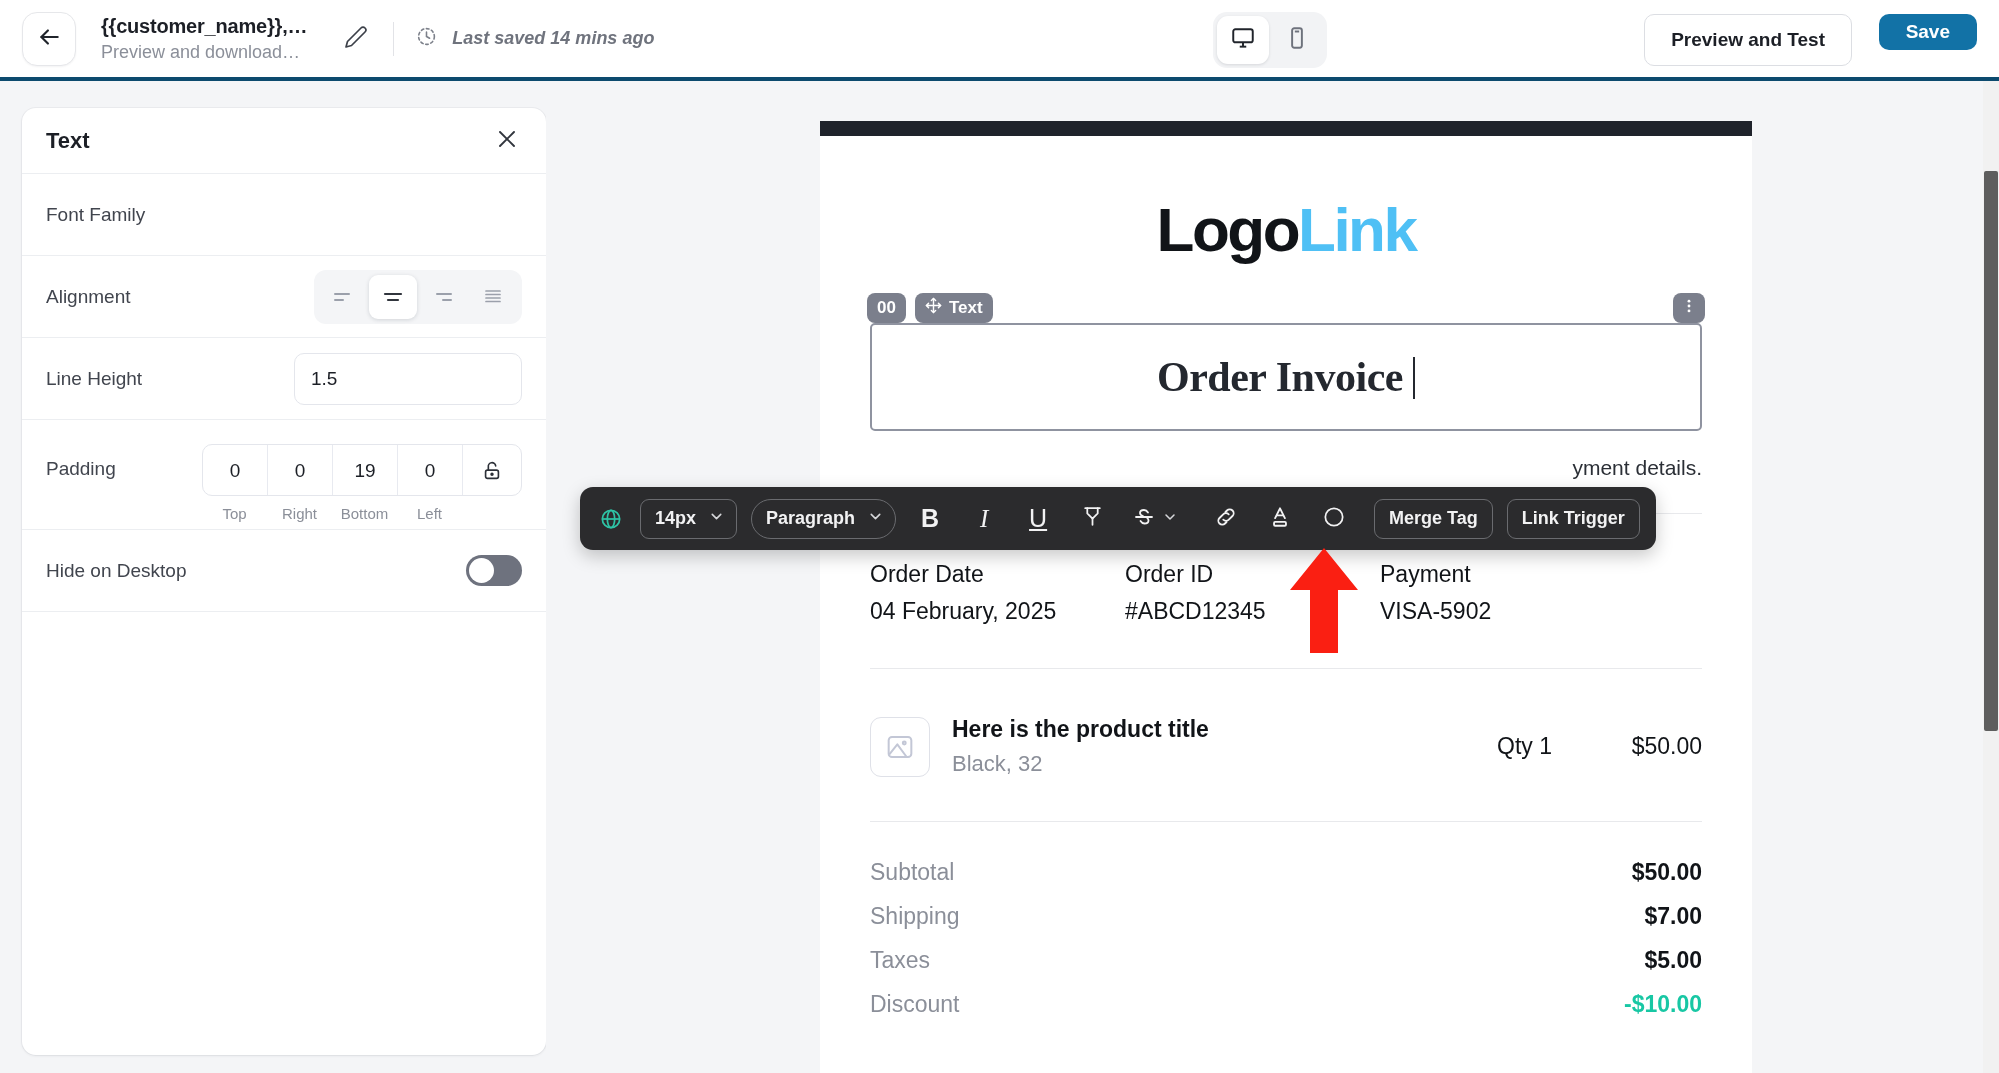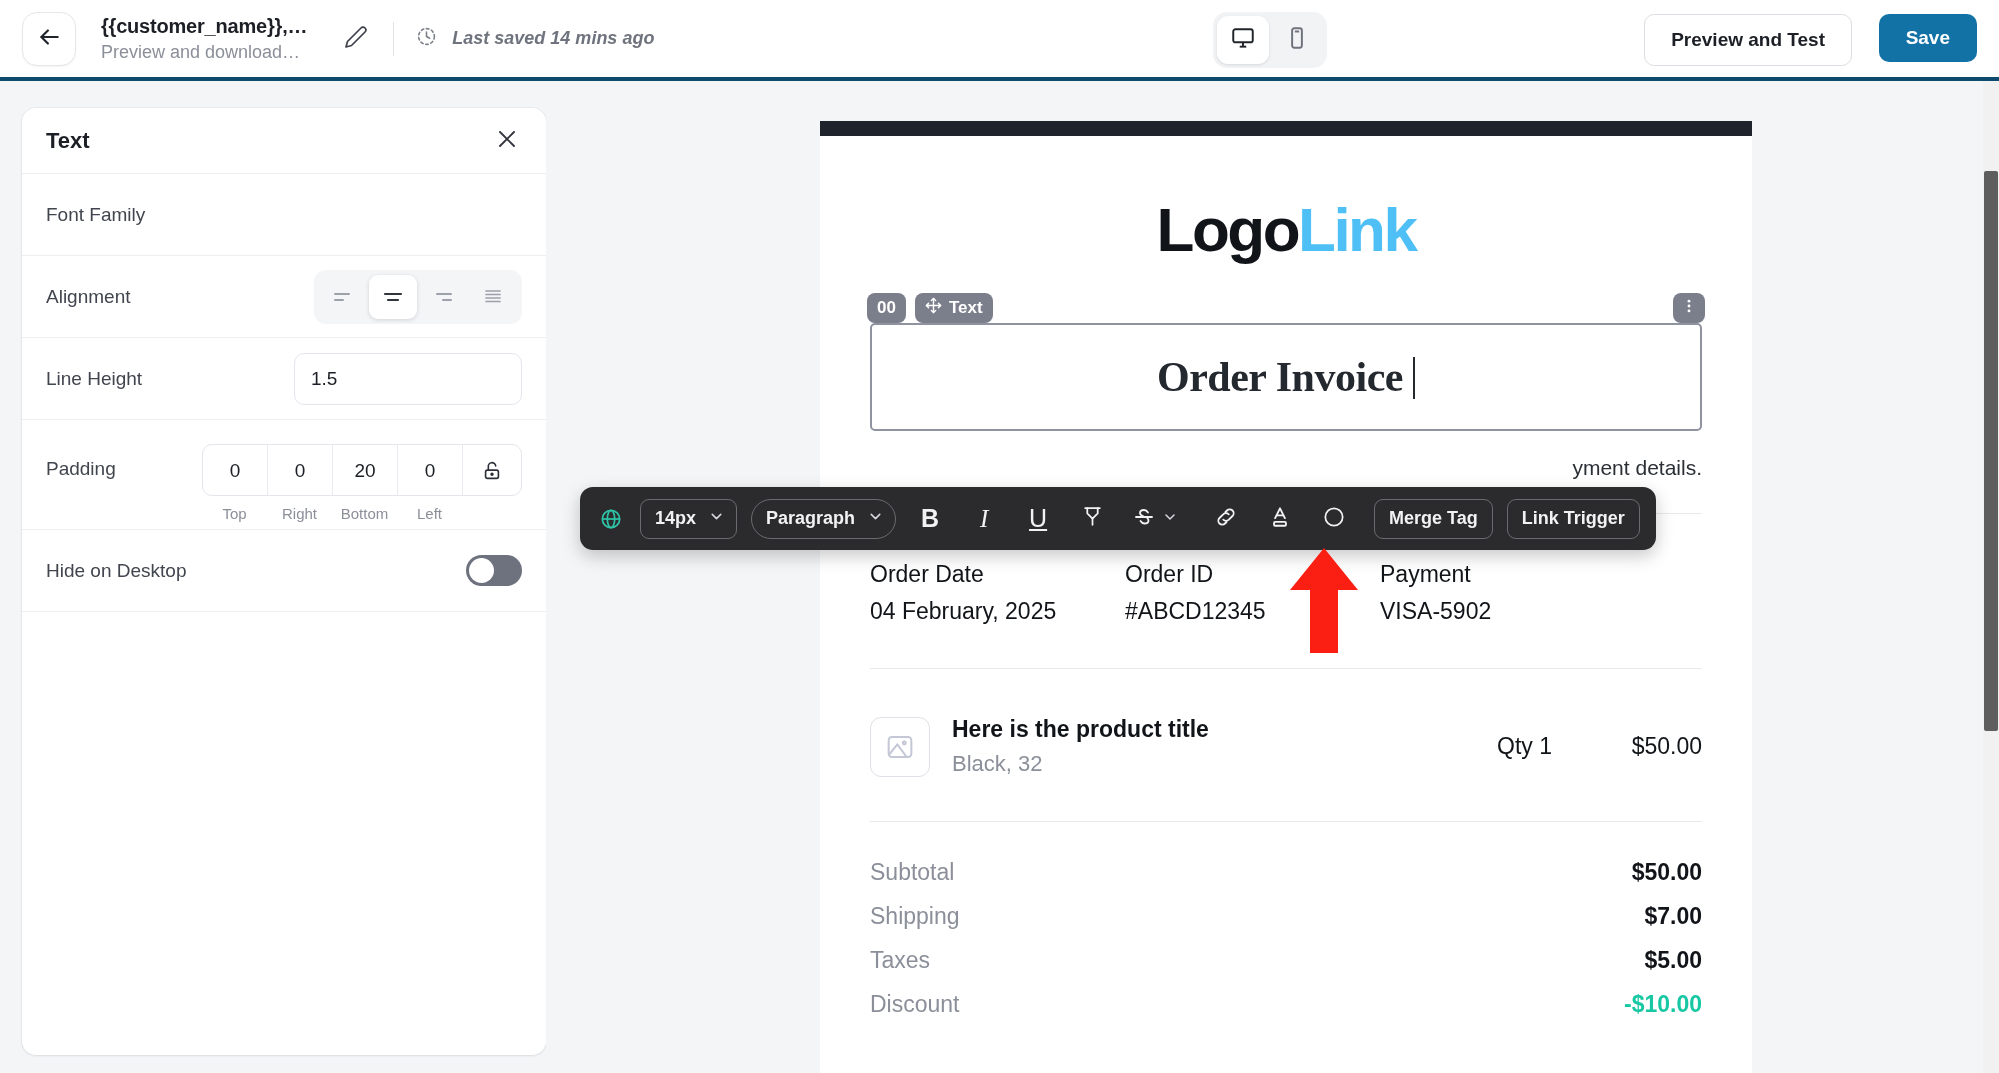"Save" #save-btn { height: 48px -> 36px }
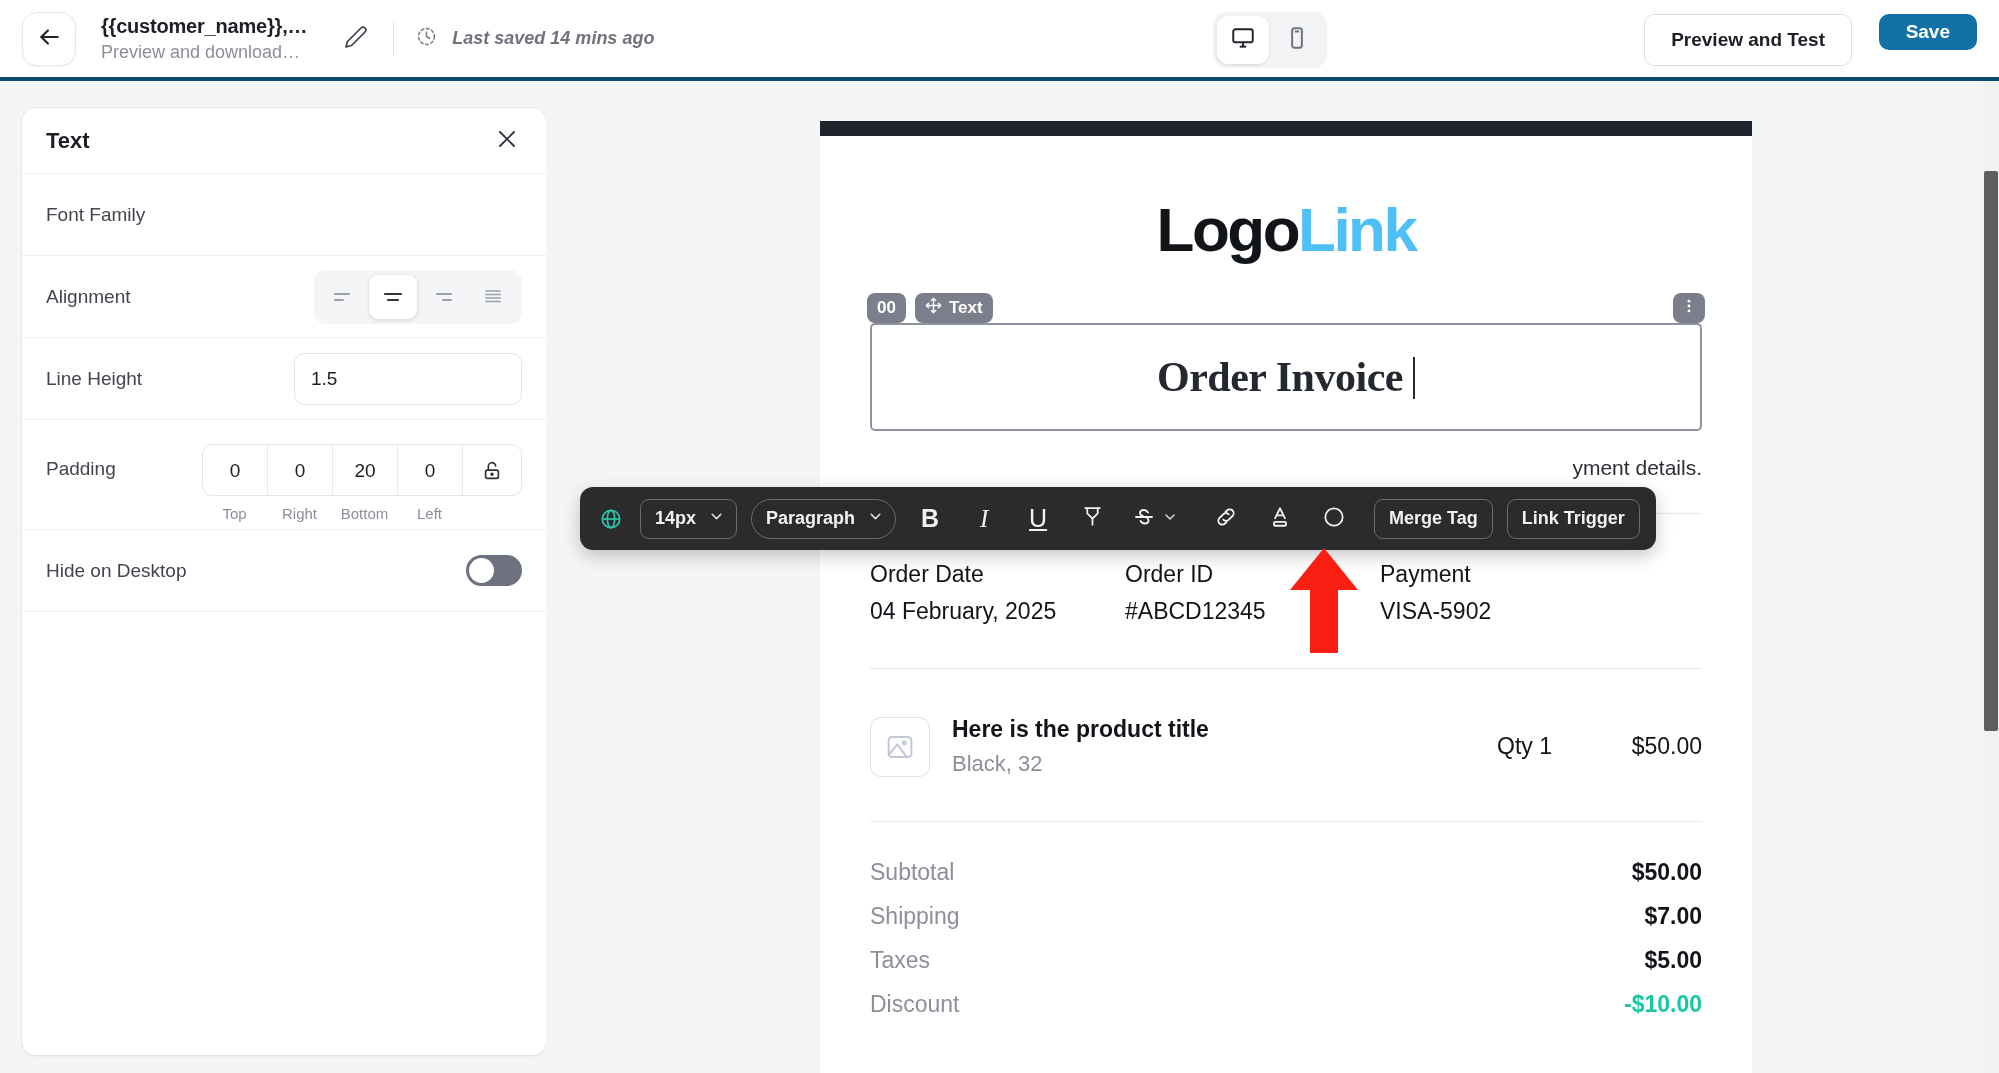"20" div.pad-cell { text: 20 -> 19 }
